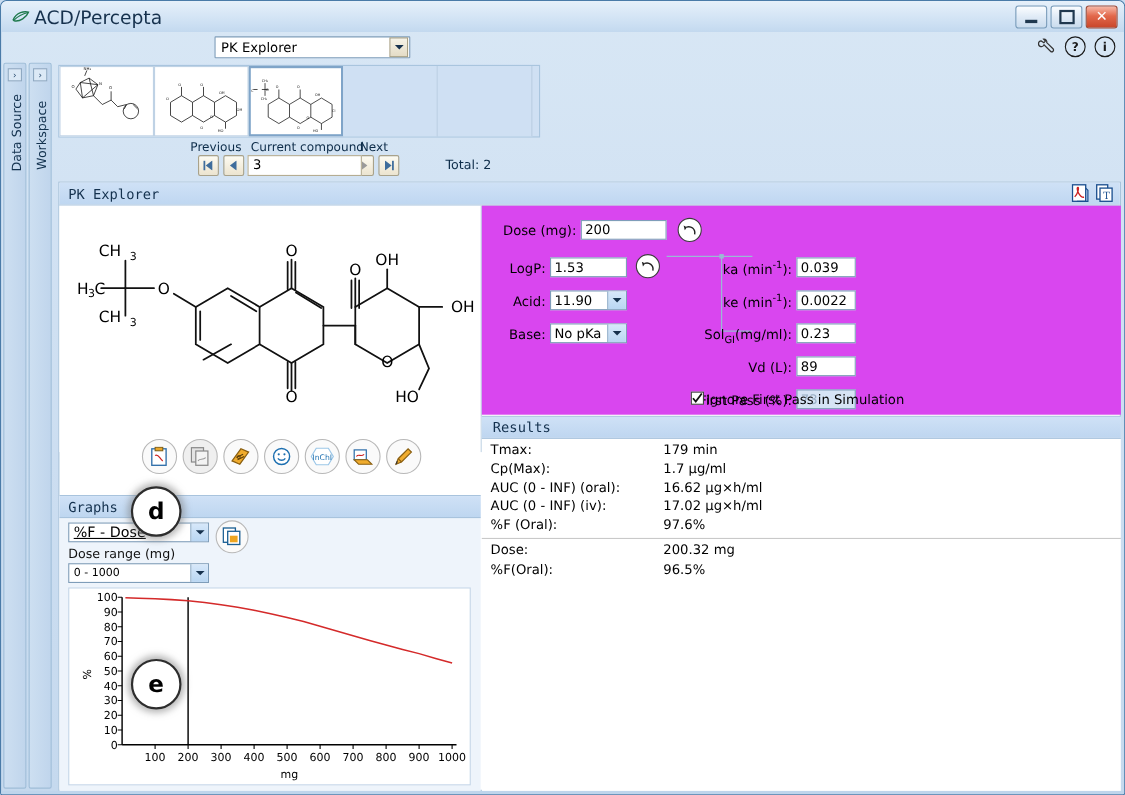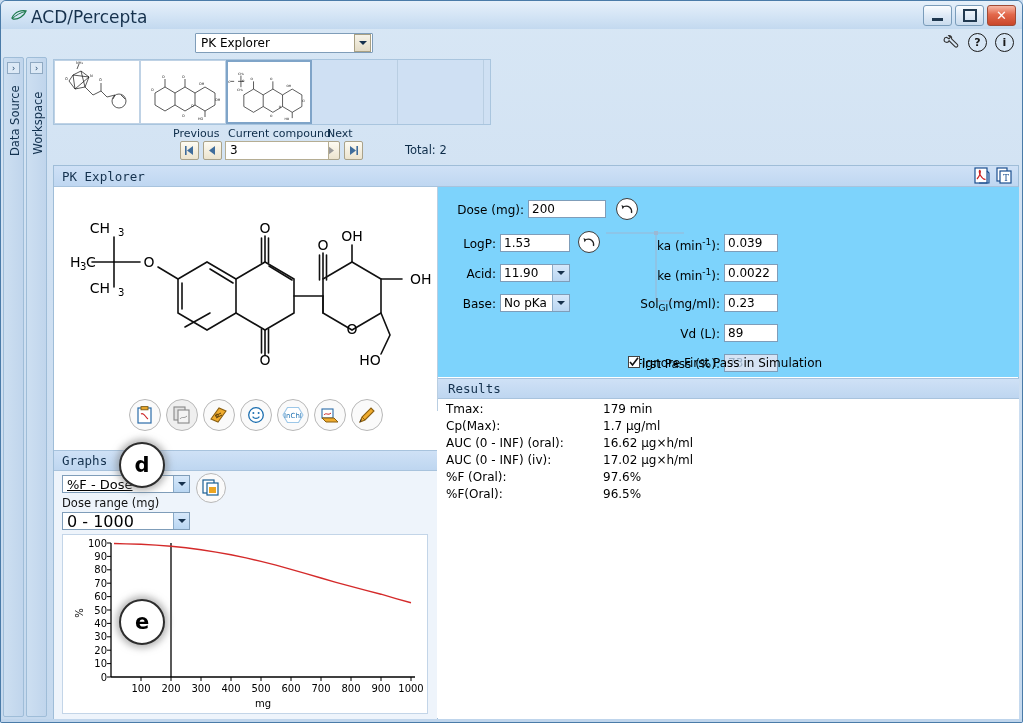"Dose (mg):" .params { background: #7dd3fc -> #d946ef }
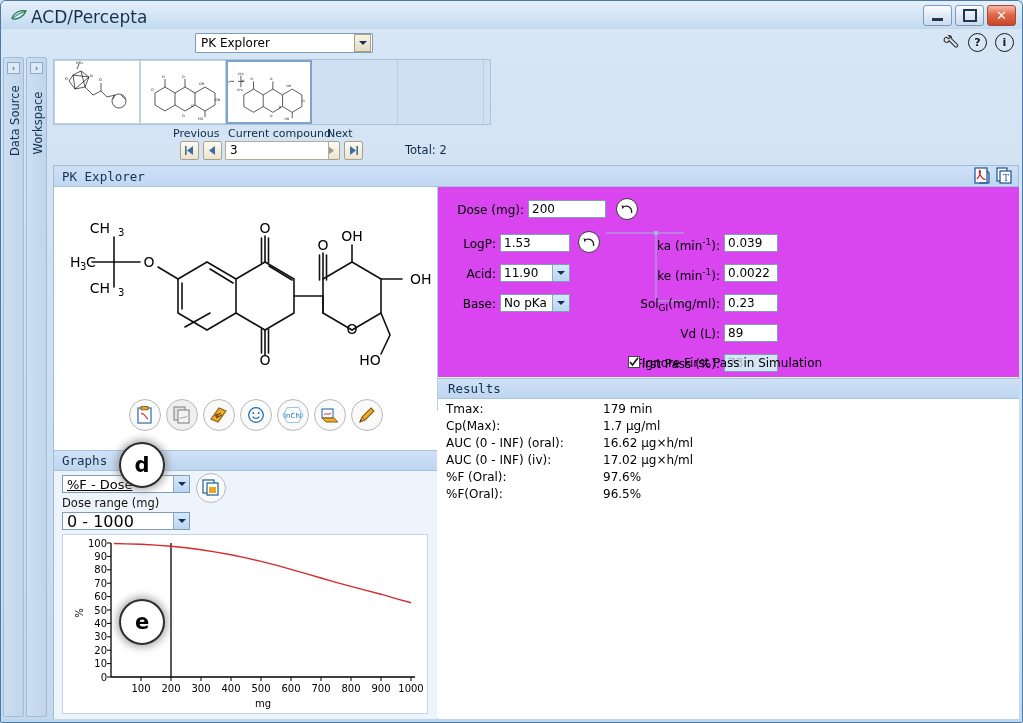"Dose:" div.rrow { html: none -> <div> <span>Dose:</span> <span>200.32 mg</span> </div> }
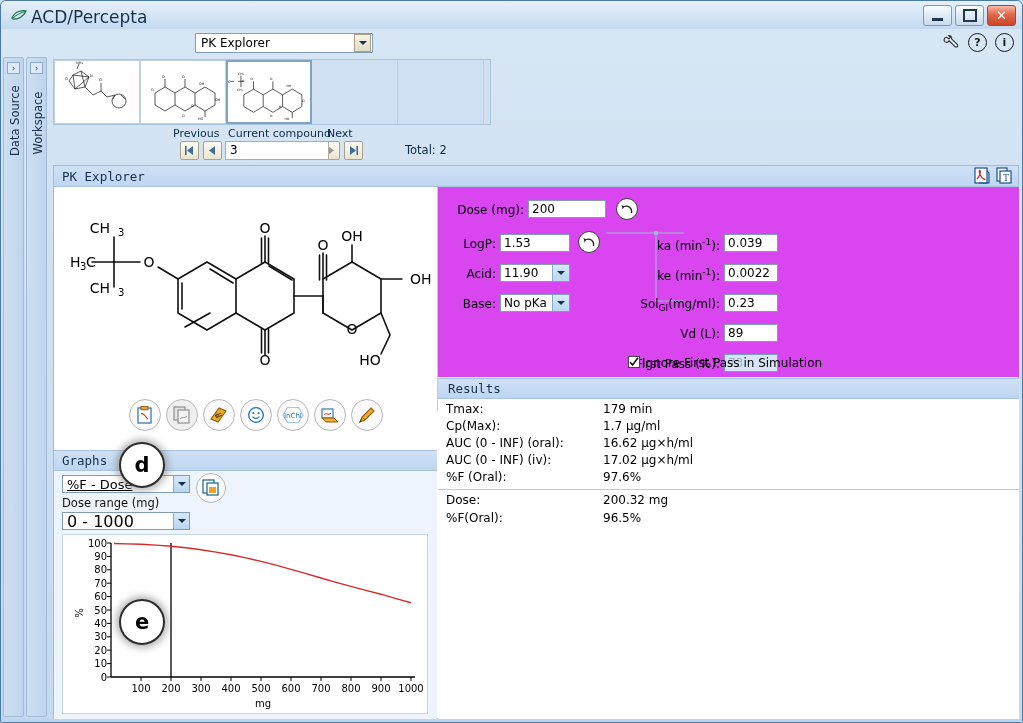"0 - 1000" .gsel2 .cval { font-size: 16px -> 10px }
